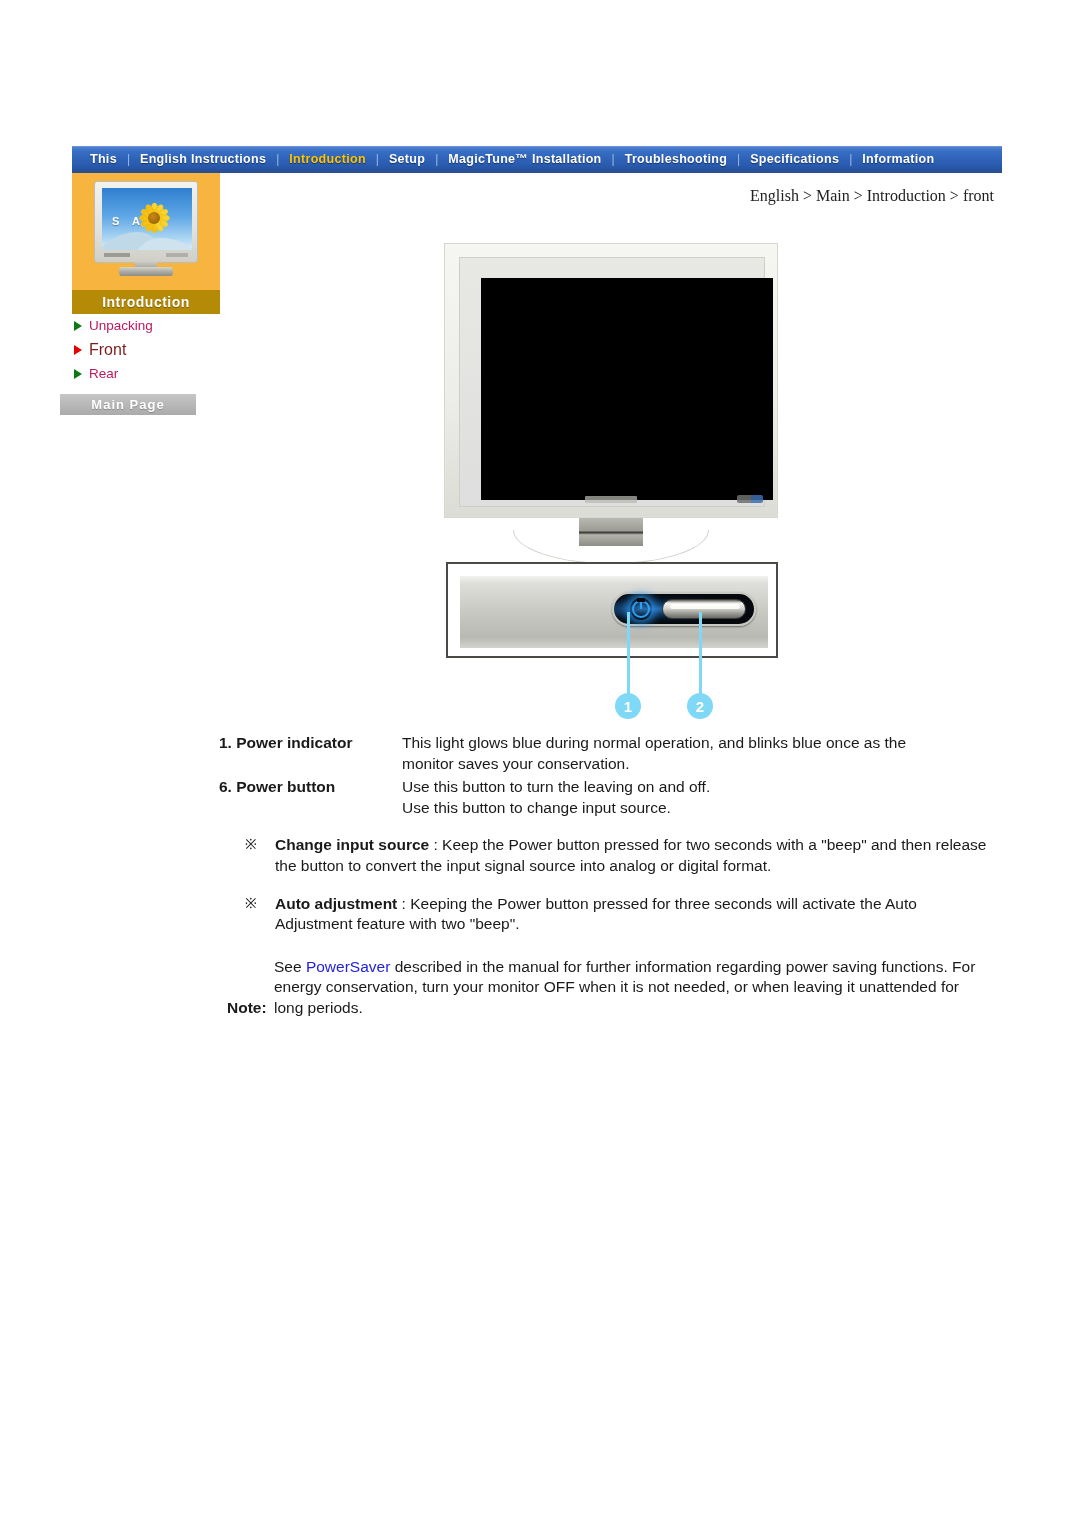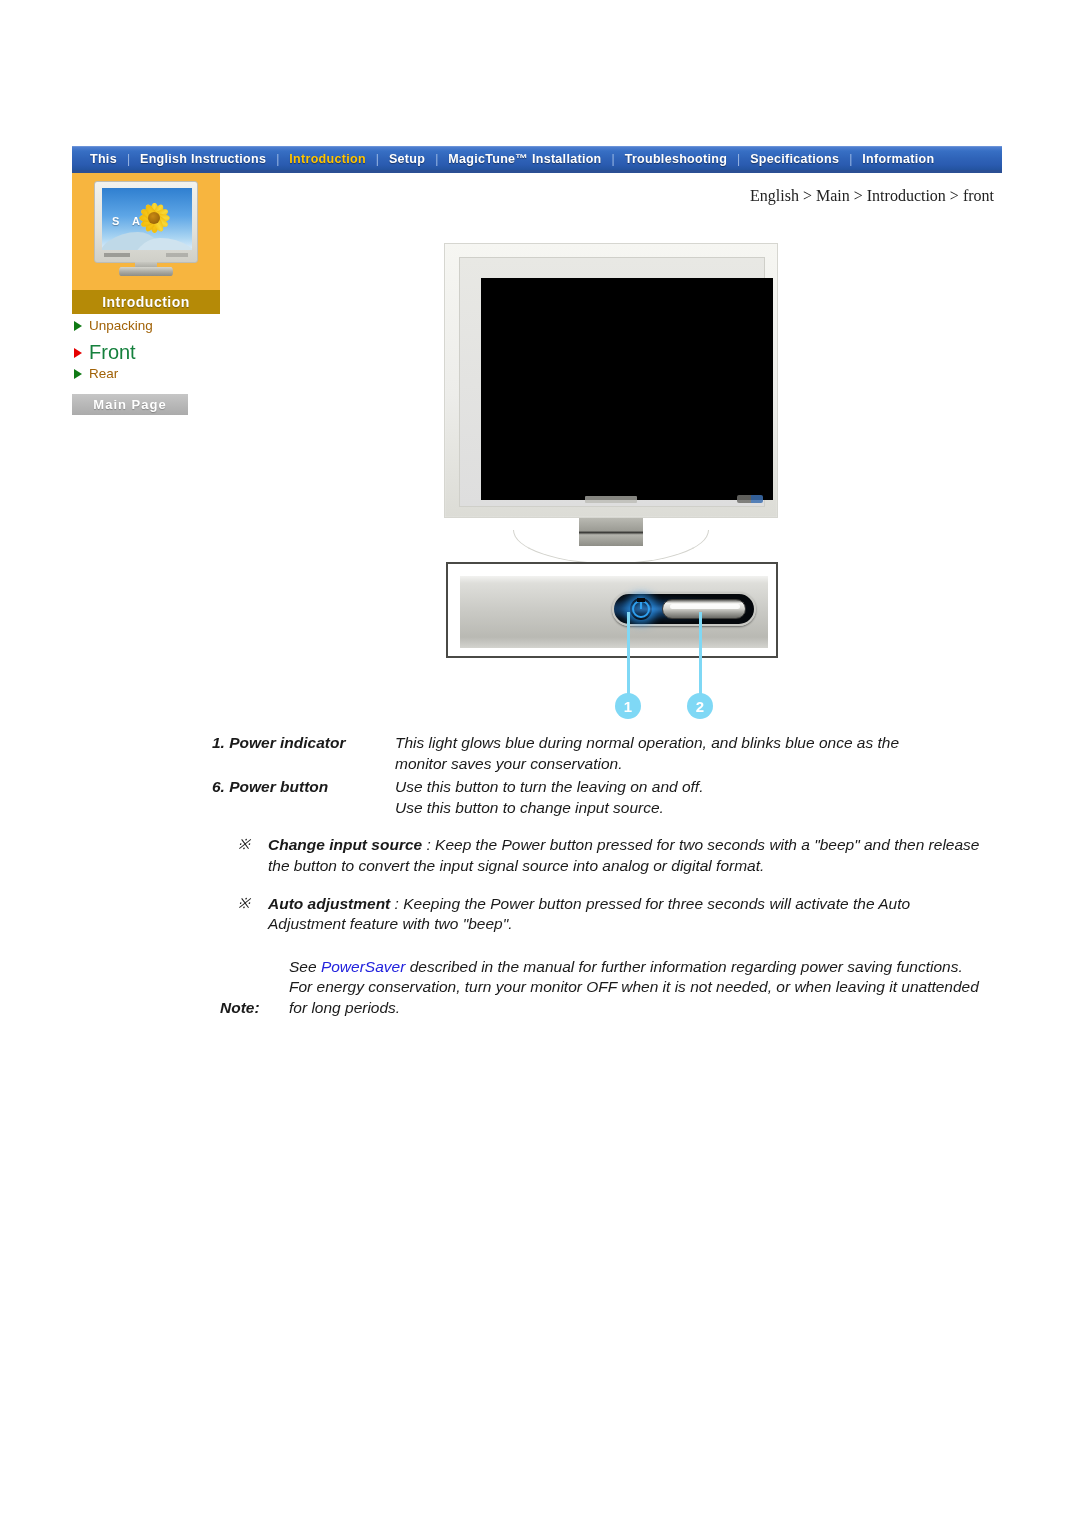"Unpacking" .side-link .lbl { color: #a16207 -> #be185d }
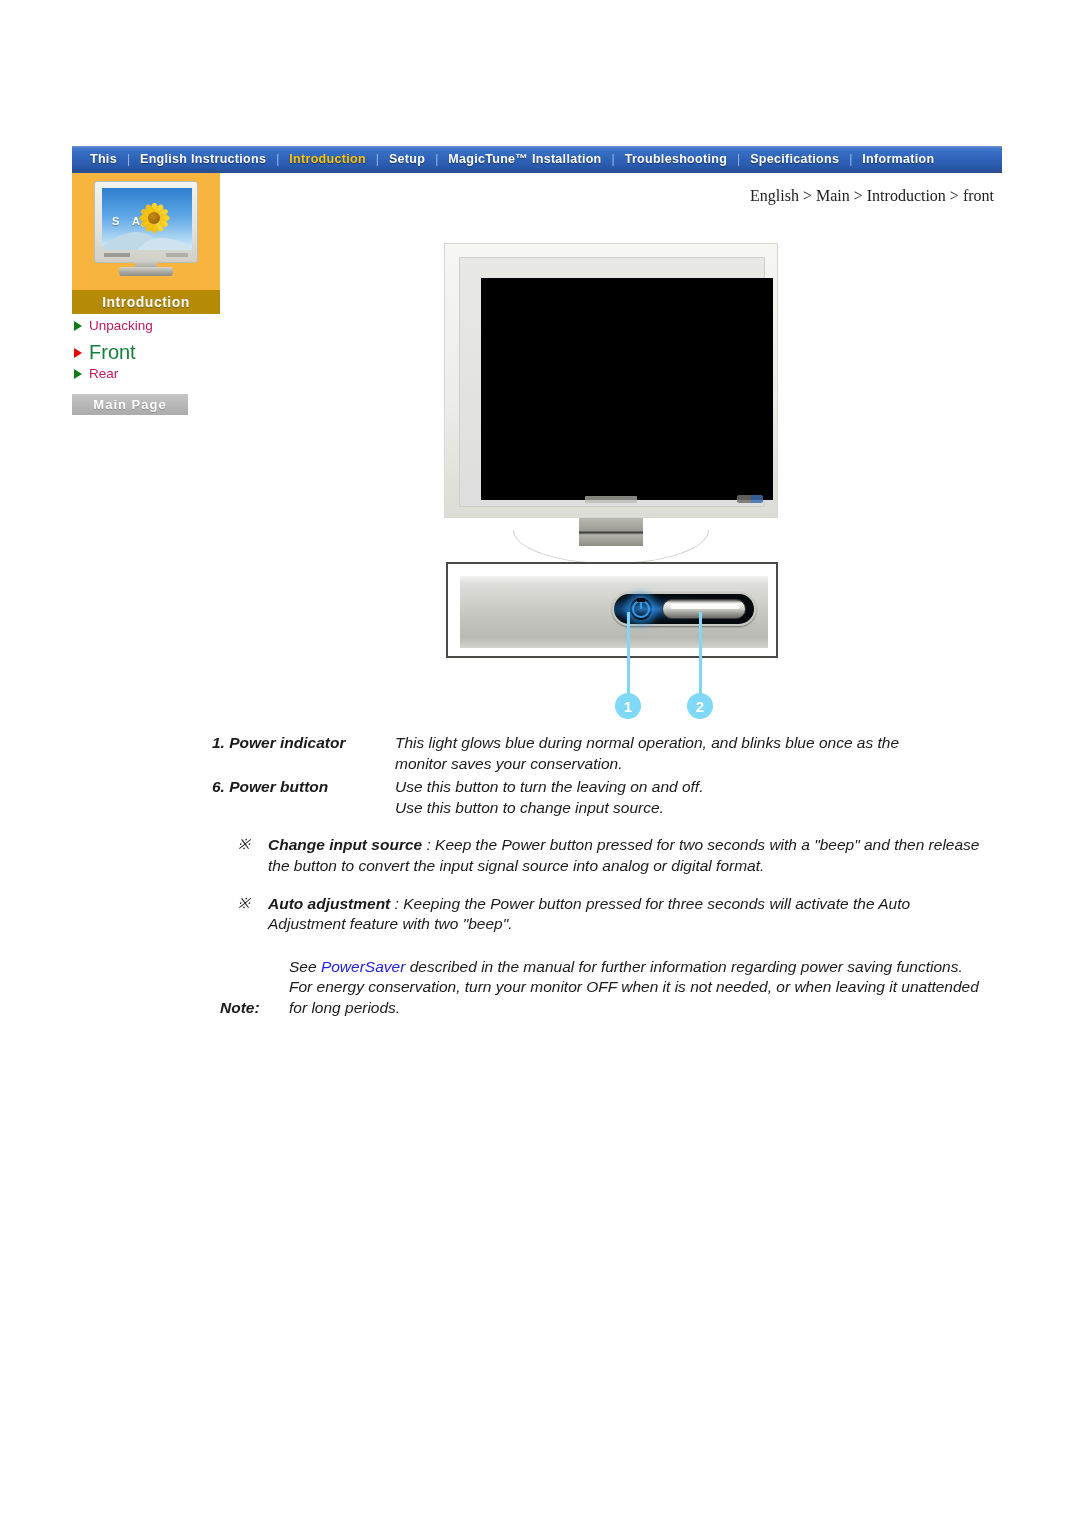"Front" .side-link.current .lbl { color: #15803d -> #7f1d1d; font-size: 20px -> 16px }
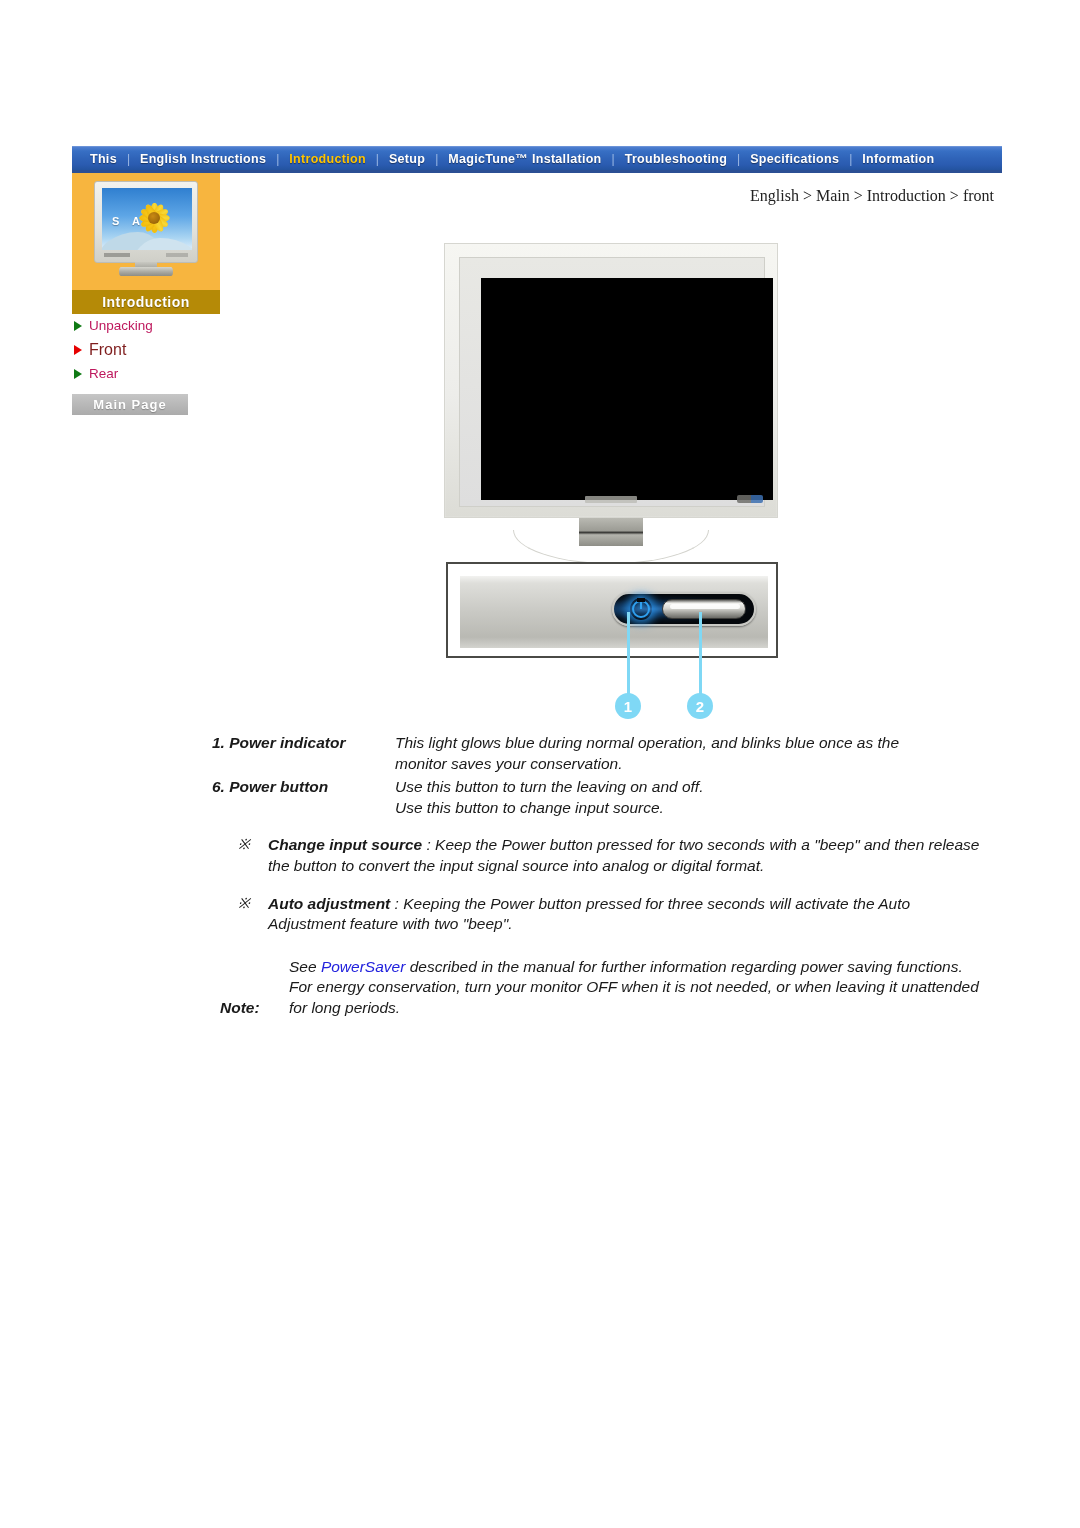"Main Page" #main-page-btn { left: 72px -> 60px; width: 116px -> 136px }
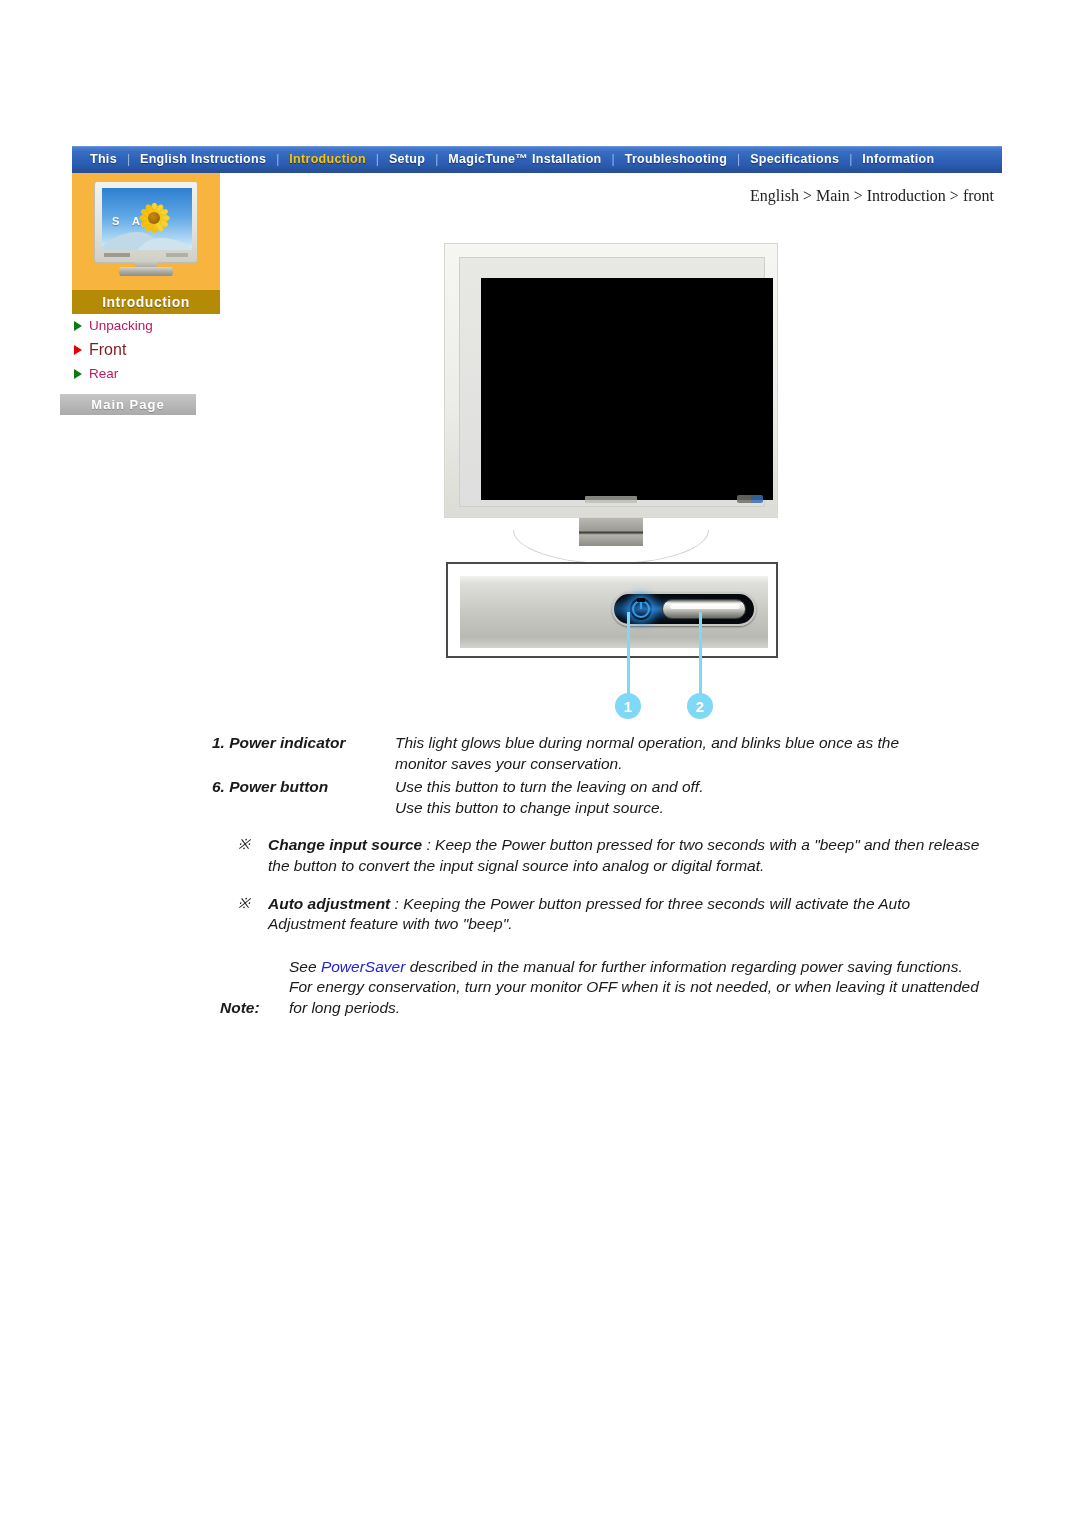"1. Power indicator" #content-text { font-style: italic -> none; left: 212px -> 219px }
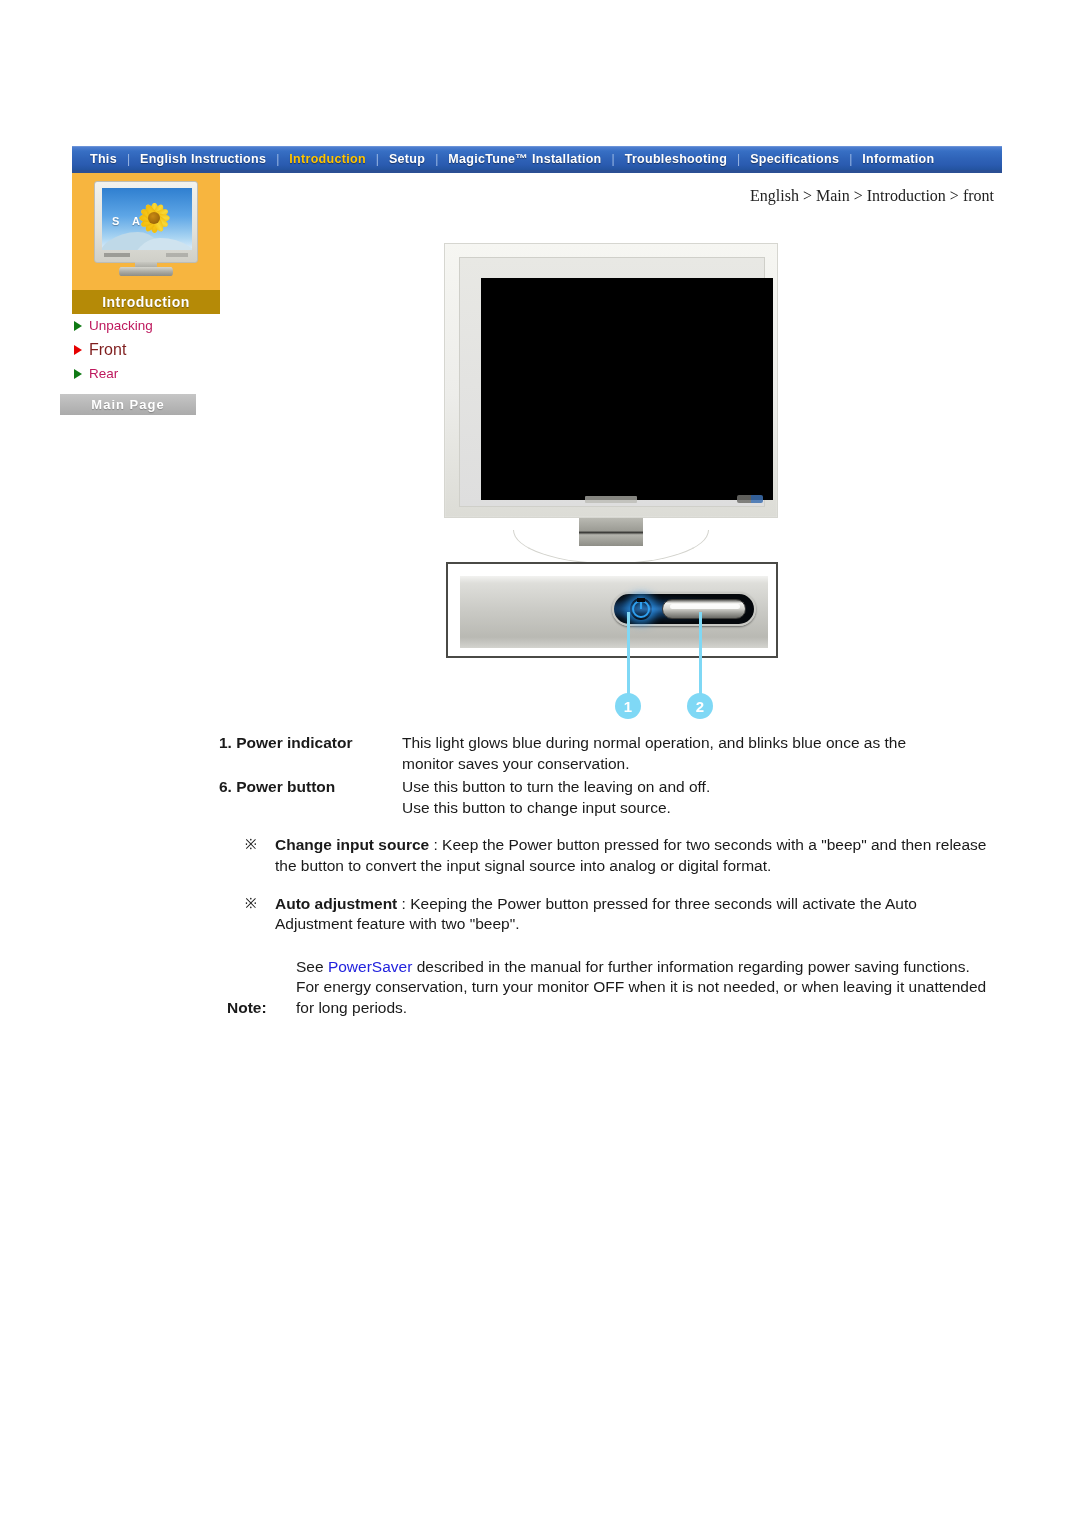"See PowerSaver described in the" #note-text { margin-left: 22px -> none }
